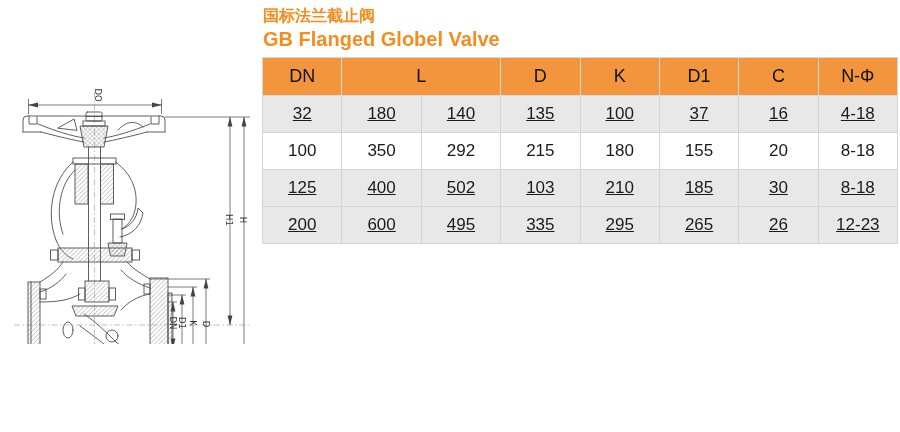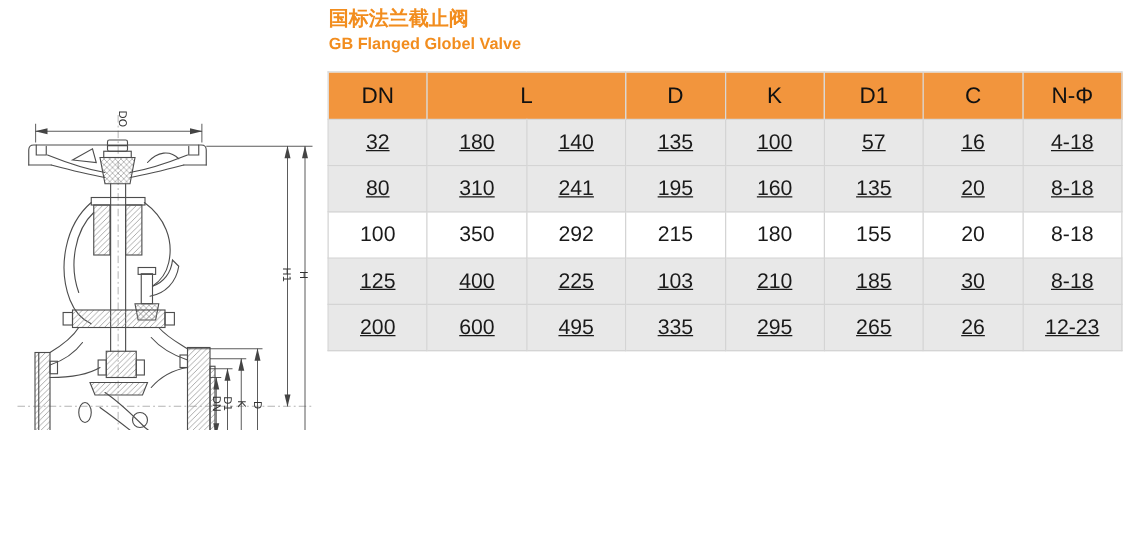"GB Flanged Globel Valve" .title-en { font-size: 13px -> 20px }
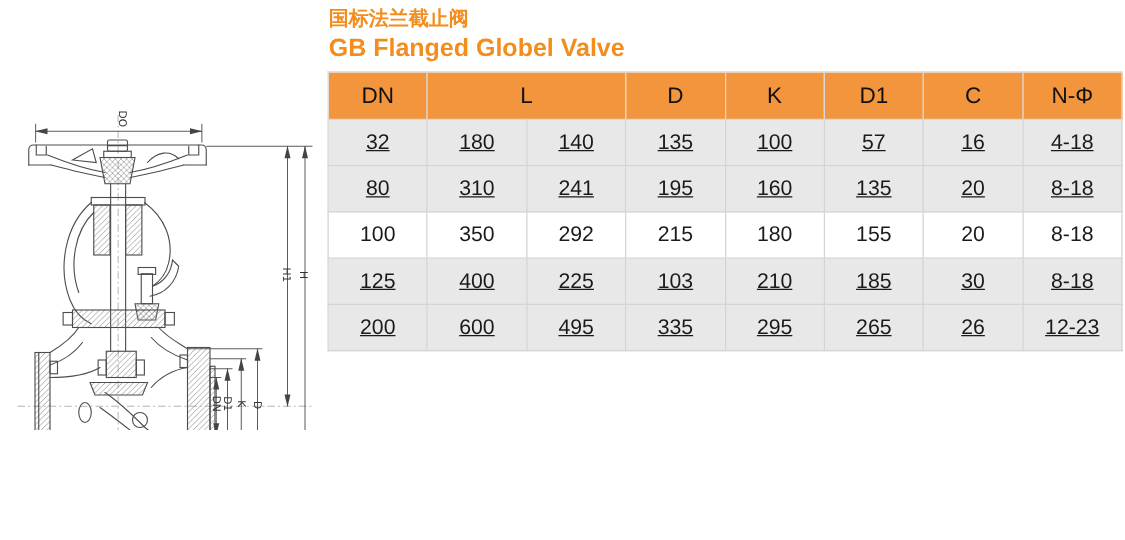"57" td { text: 57 -> 37 }
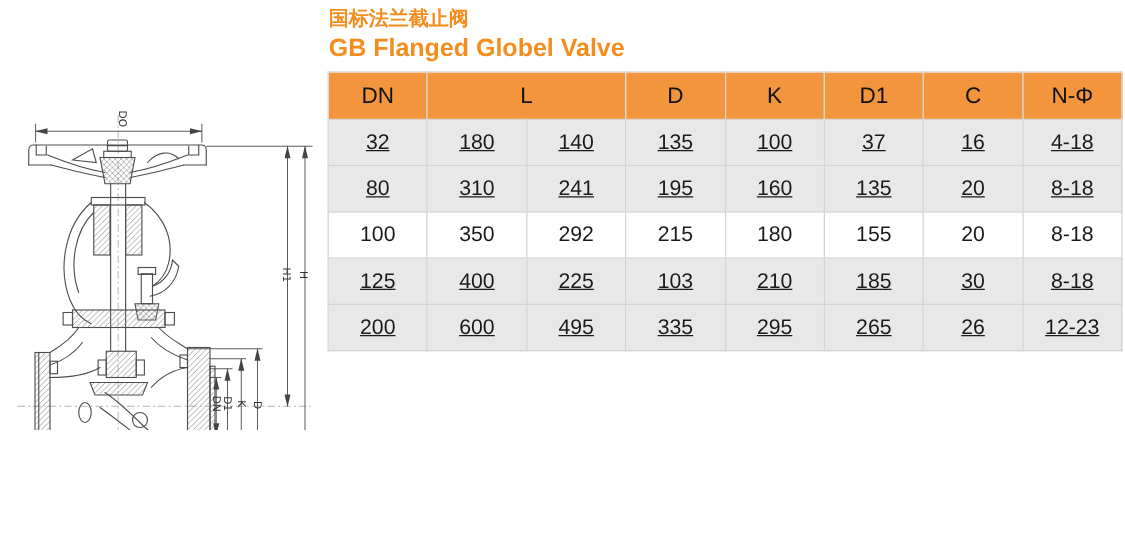"80" tr.alt { html: <tr> <td>80</td> <td>310</td> <td>241</td> <td>195</td> <td>160</td> <td>135</td> <td>20</td> <td>8-18</td> </tr> -> none }
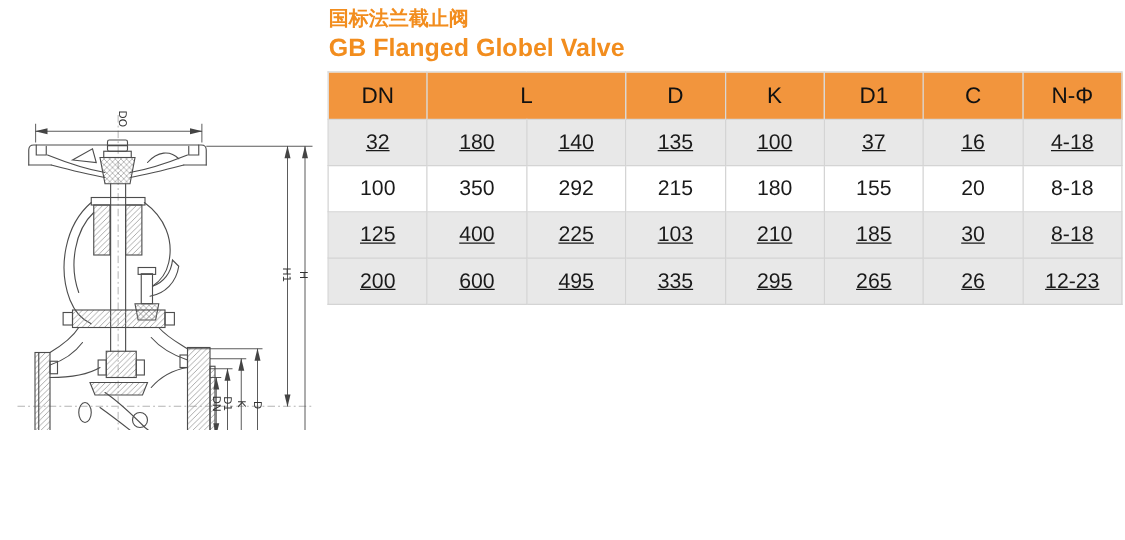"225" td { text: 225 -> 502 }
